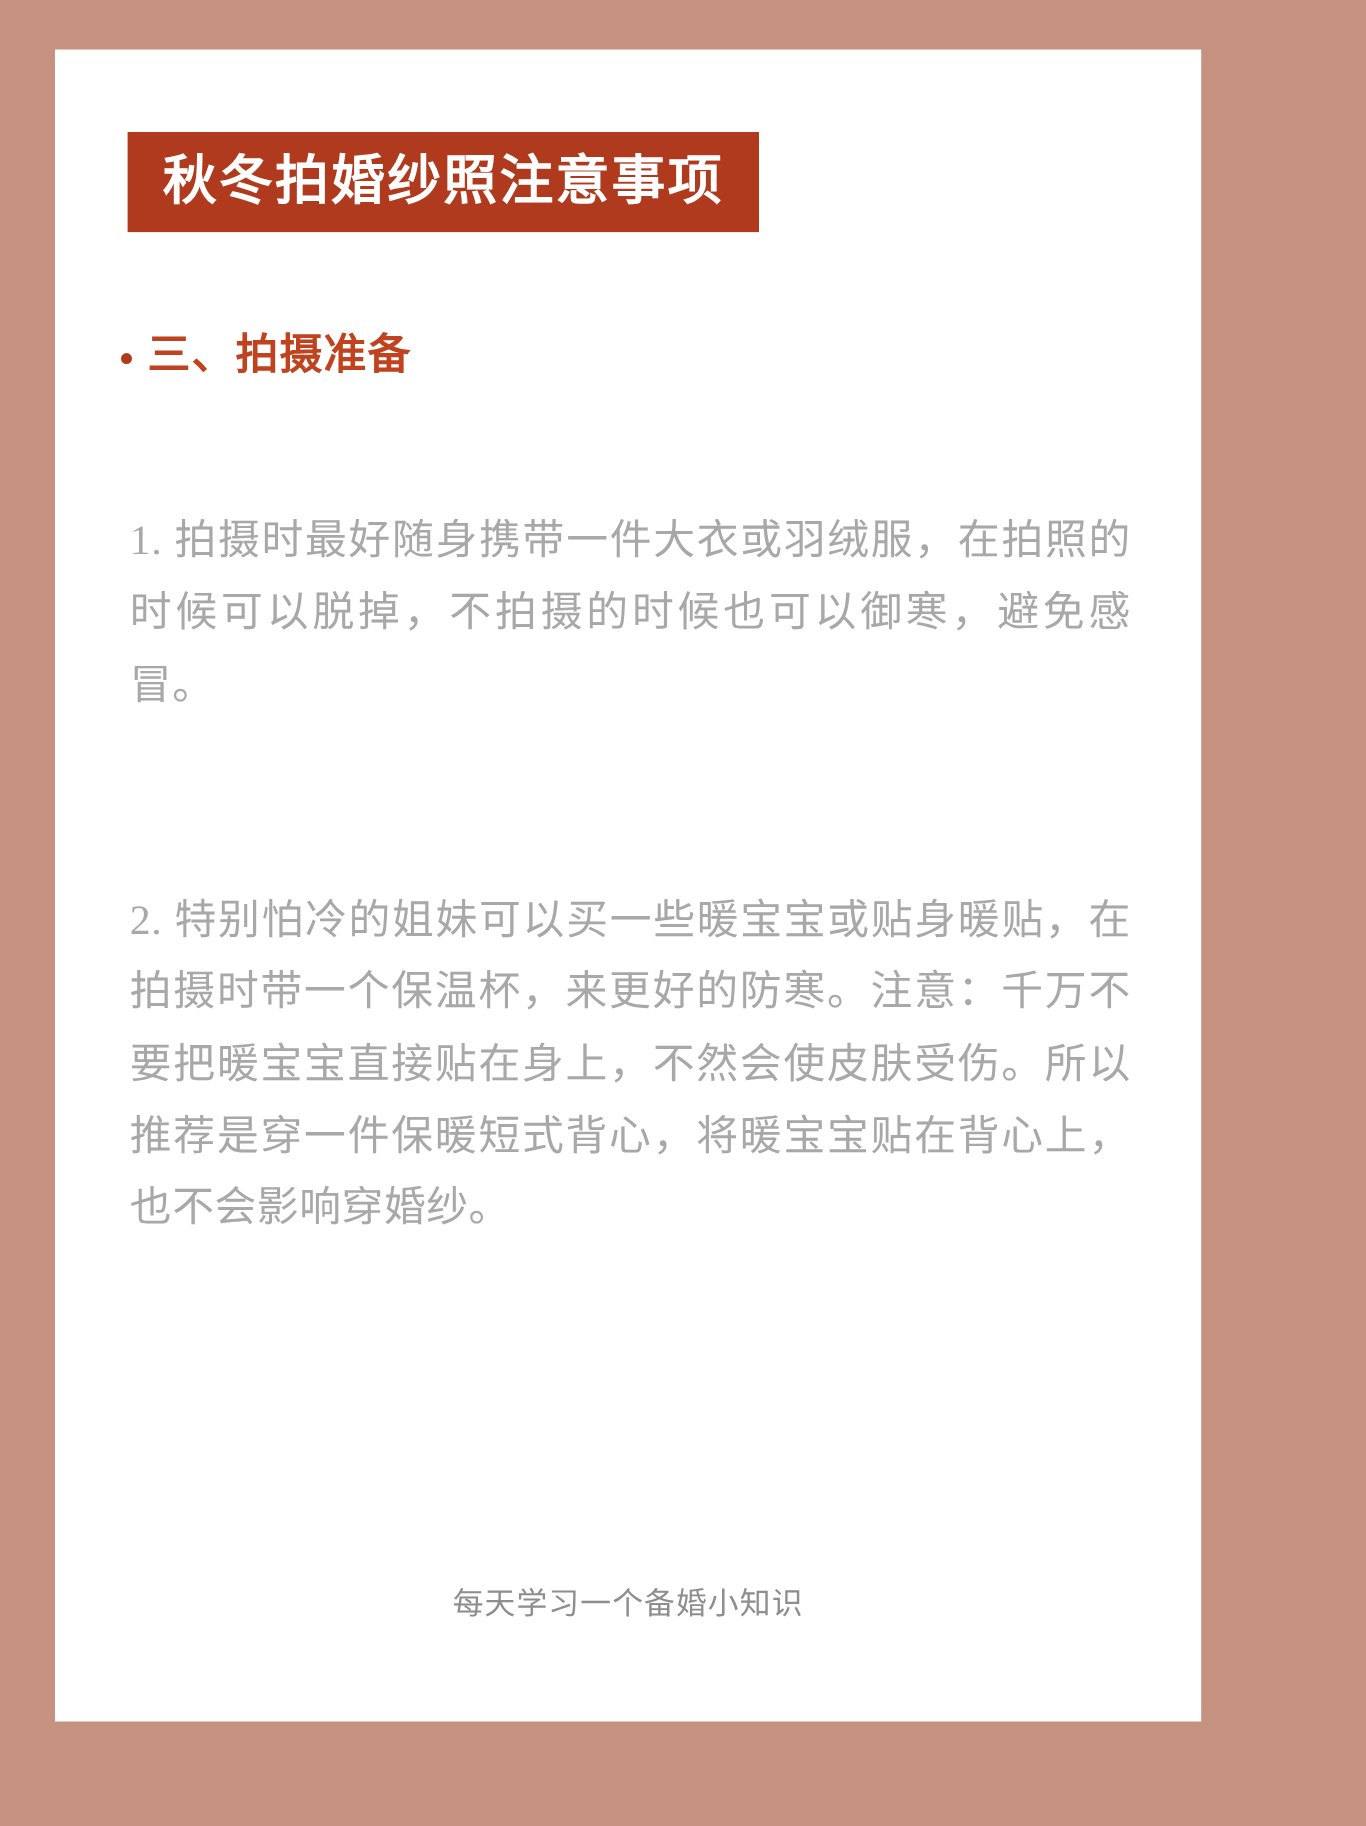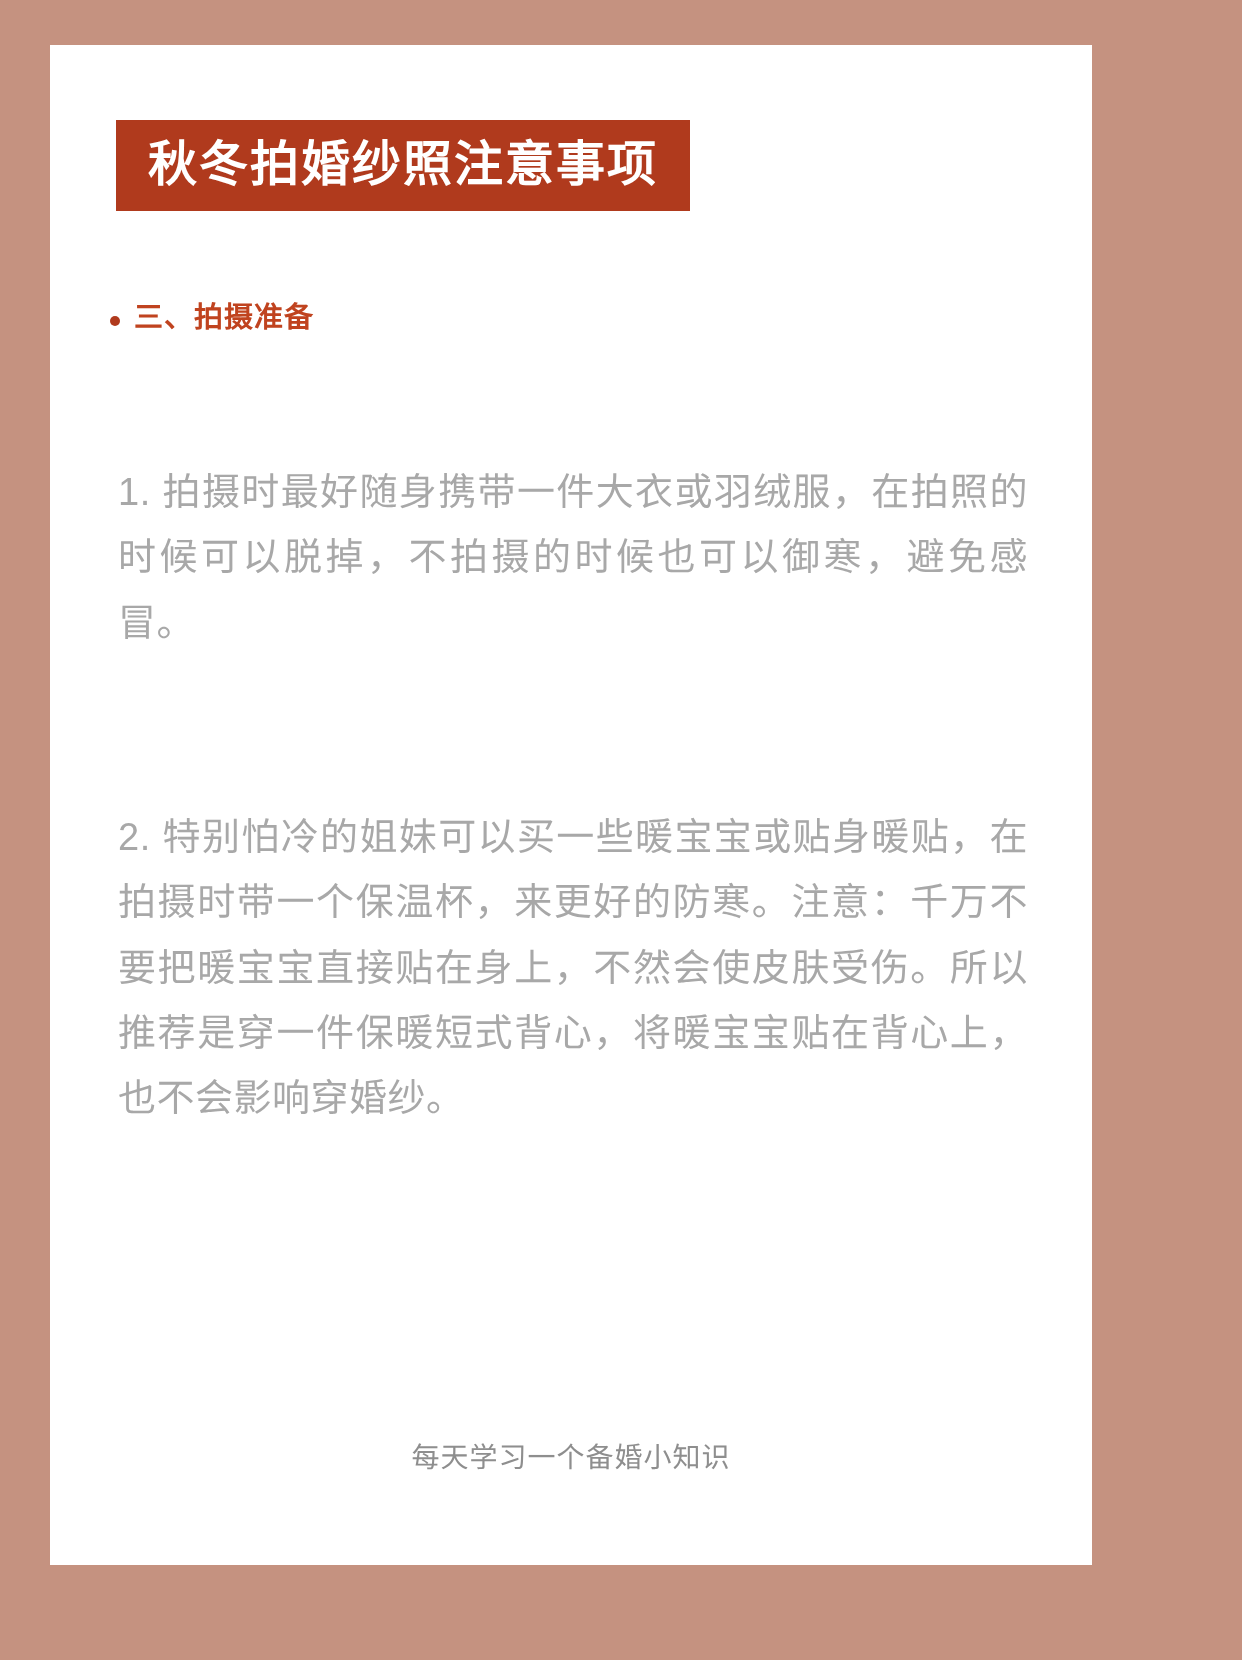"秋冬拍婚纱照注意事项" .card { font-family: none -> Liberation Serif, serif }
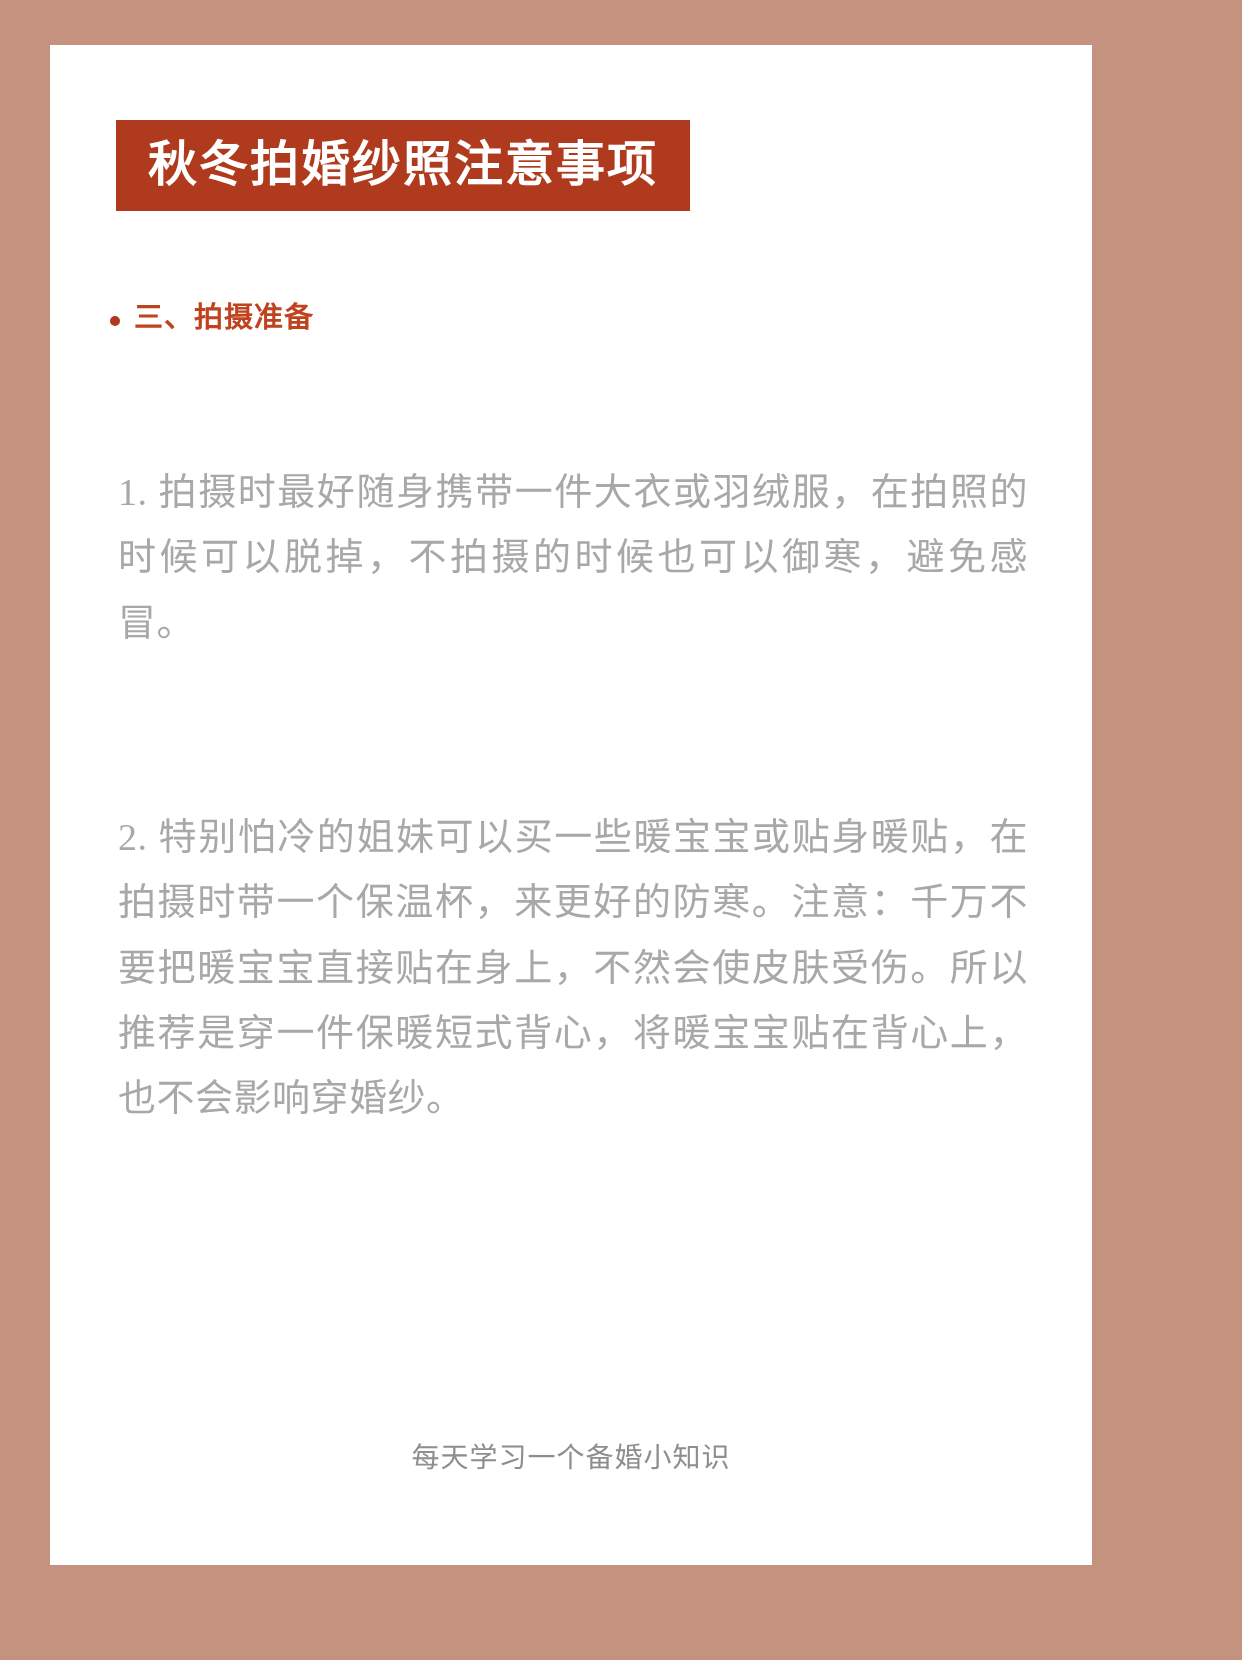"三、拍摄准备" .section-heading .section-text { font-size: 29px -> 39px }
